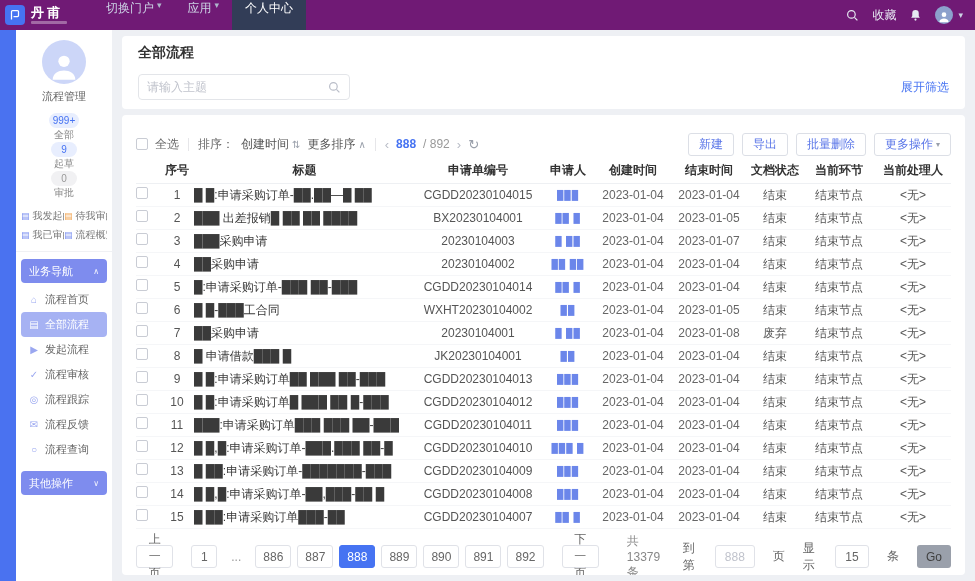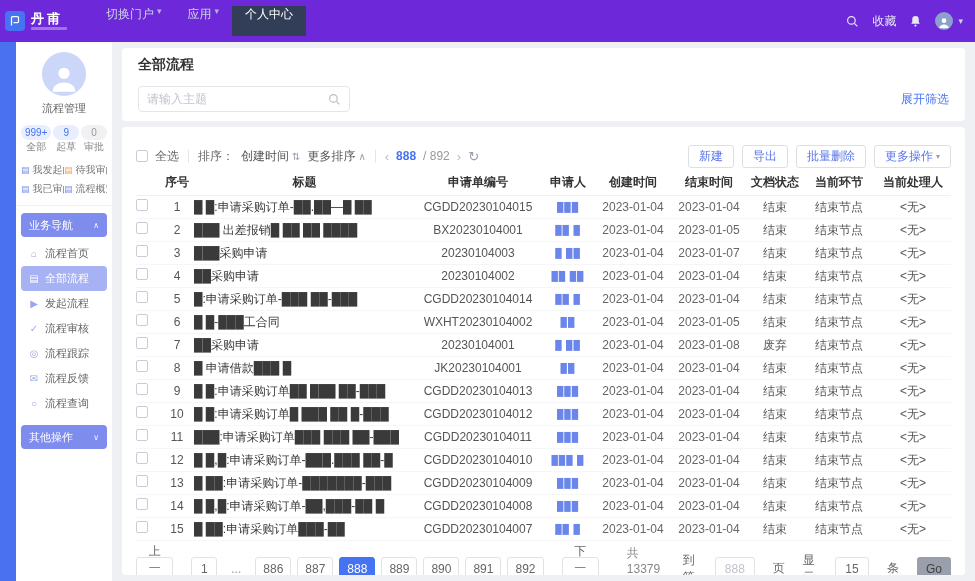"丹甫" .topbar { background: #6d28d9 -> #701a75; height: 42px -> 30px }
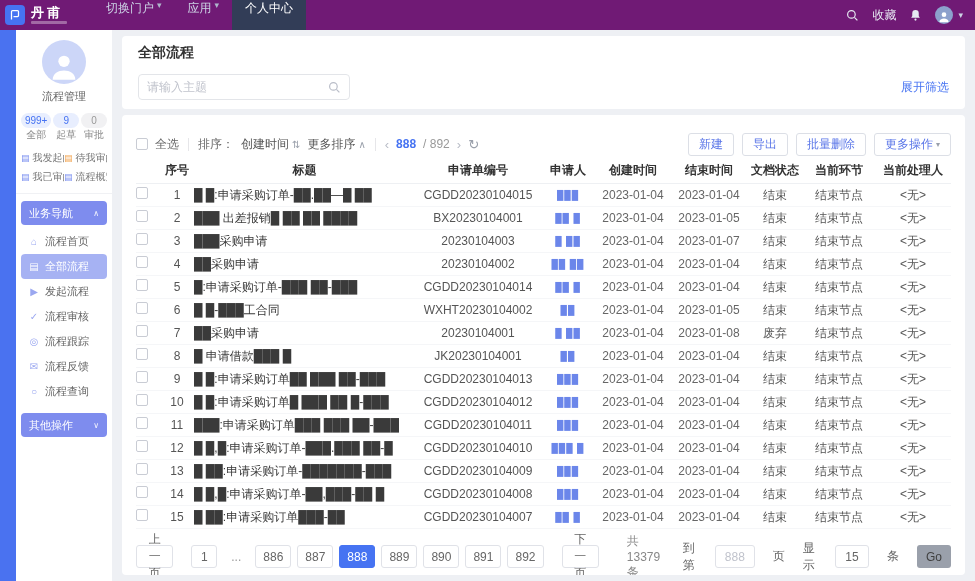"999+" .stats { flex-direction: none -> column }
